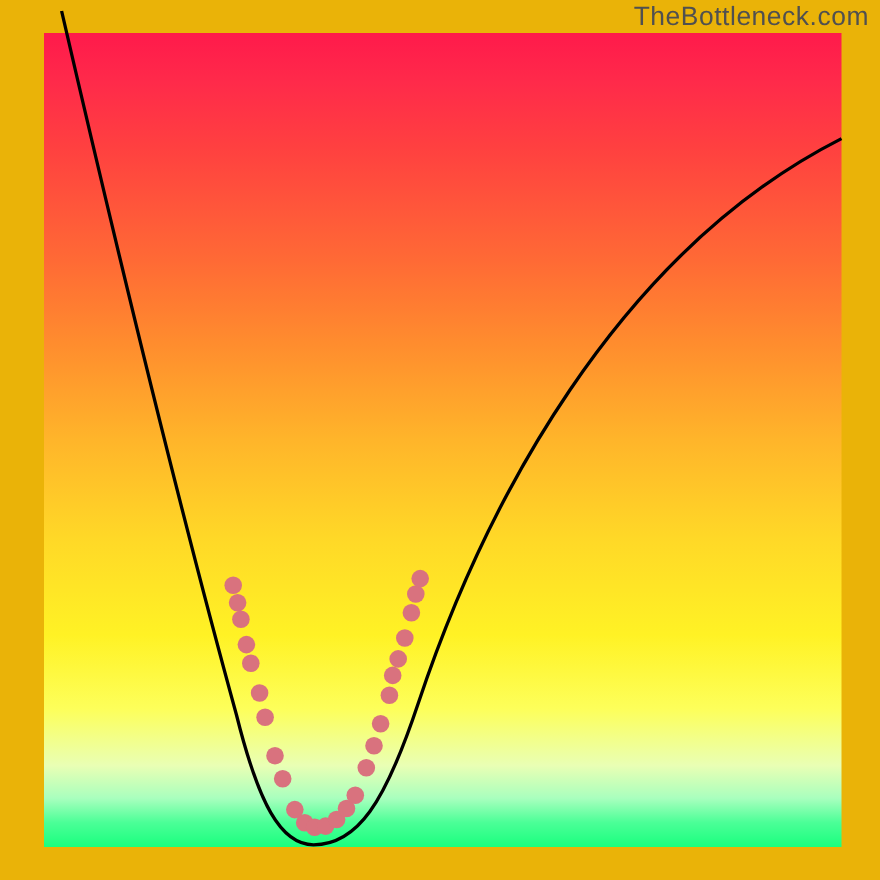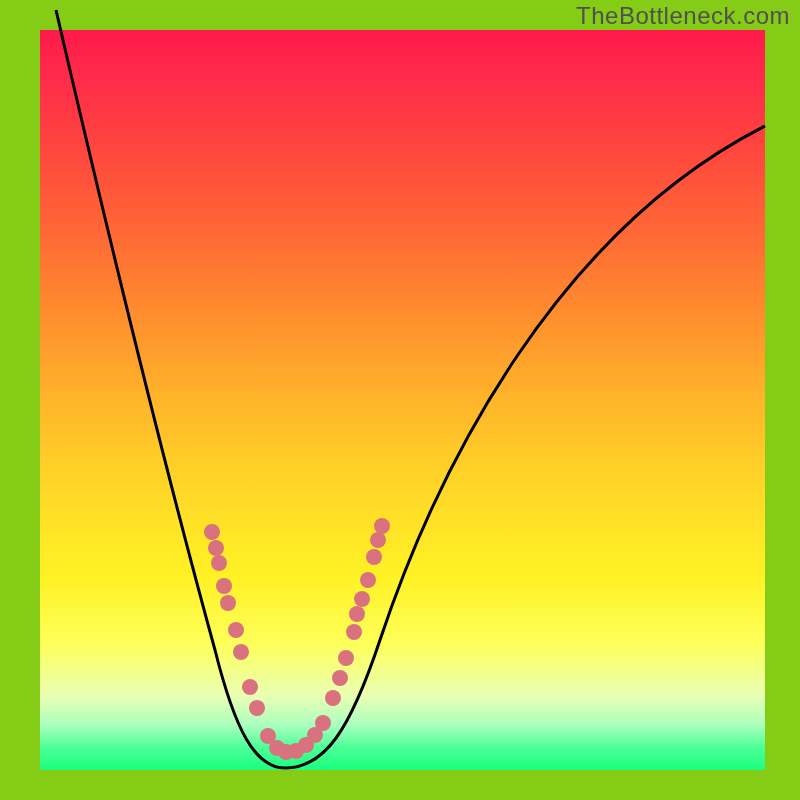"TheBottleneck.com" .frame { background: #84cc16 -> #eab308 }
